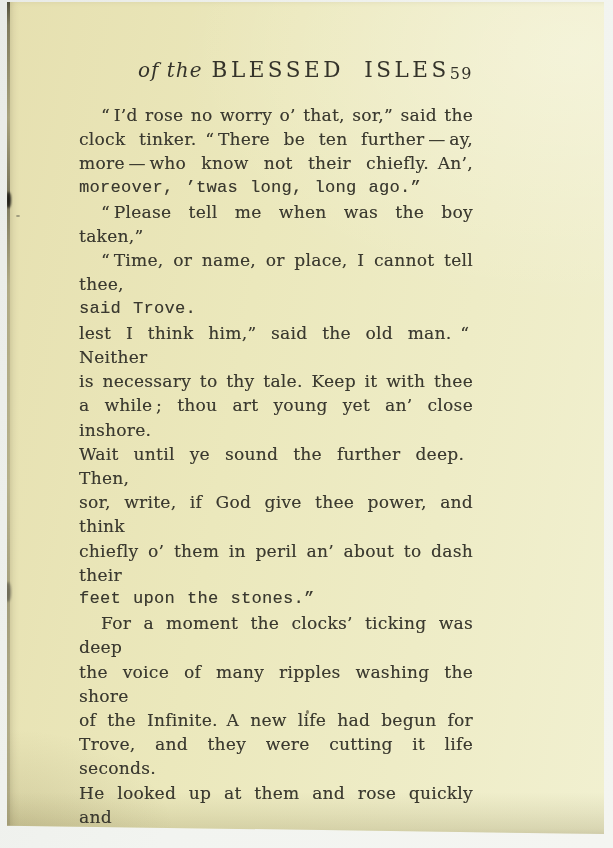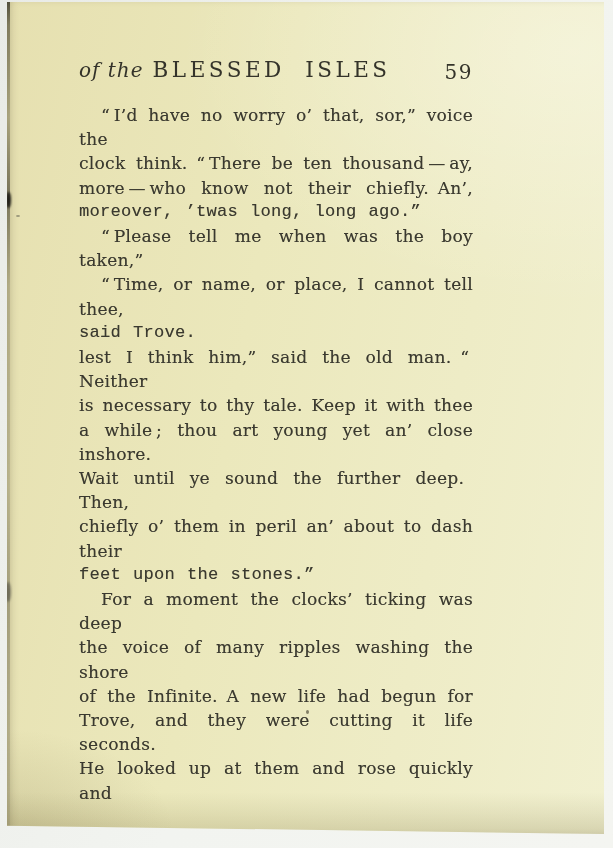"of the BLESSED ISLES" .running-header { justify-content: space-between -> flex-end }
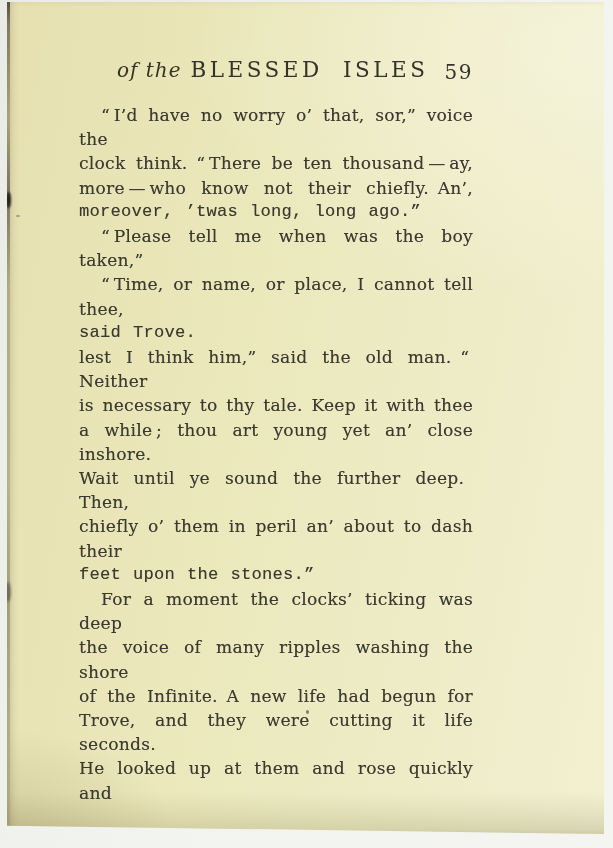"59" .page-num { font-size: 20px -> 16px; margin-left: 16px -> none }
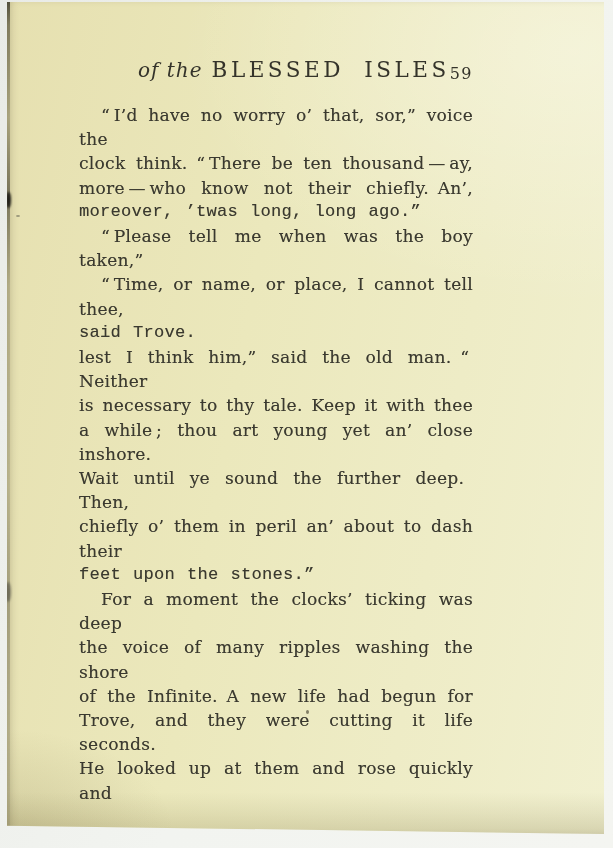"“ I’d have no worry" div.line { text: have no worry o’ that, sor,” voice -> rose no worry o’ that, sor,” said }
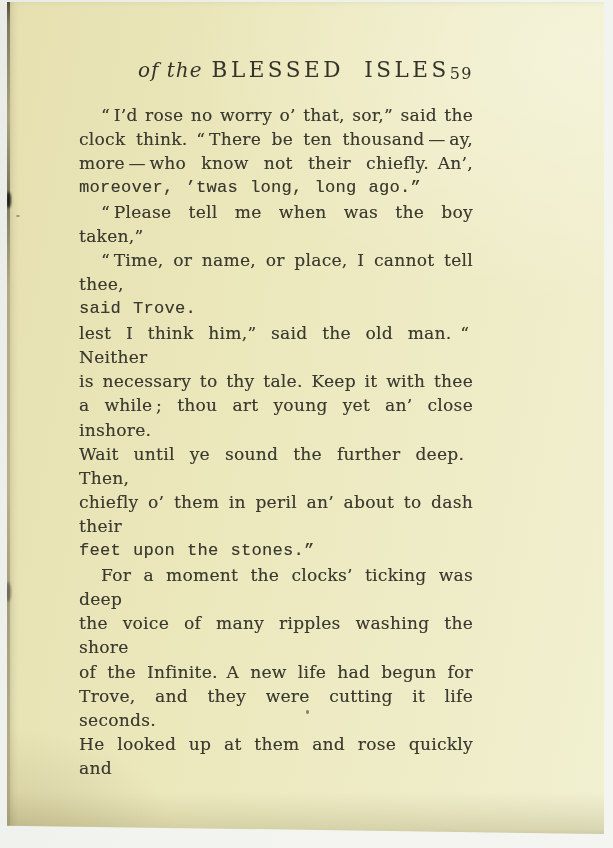"clock think. “ There be" div.line { text: think. “ There be ten thousand -> tinker. “ There be ten further }
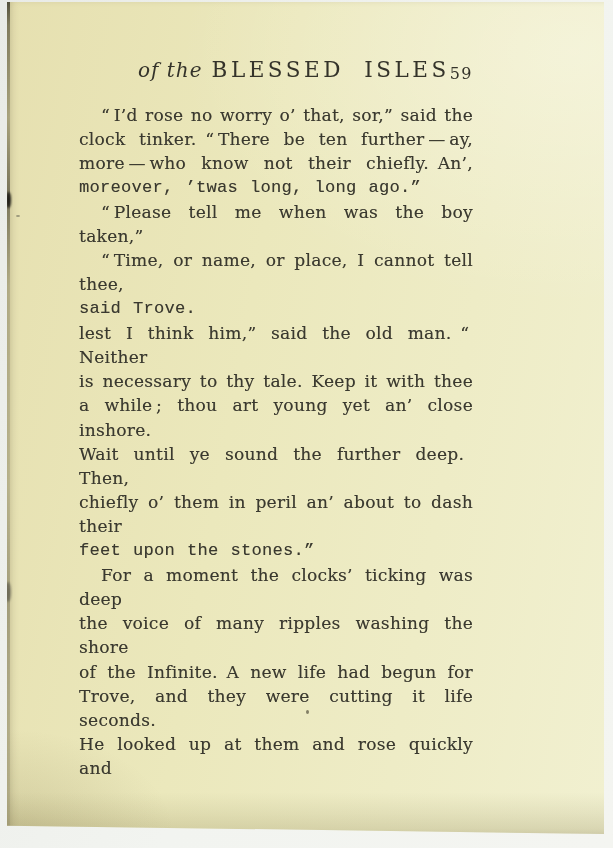"sor, write, if God give" div.line { html: none -> <div>sor, write, if God give thee power, and think</div> }
